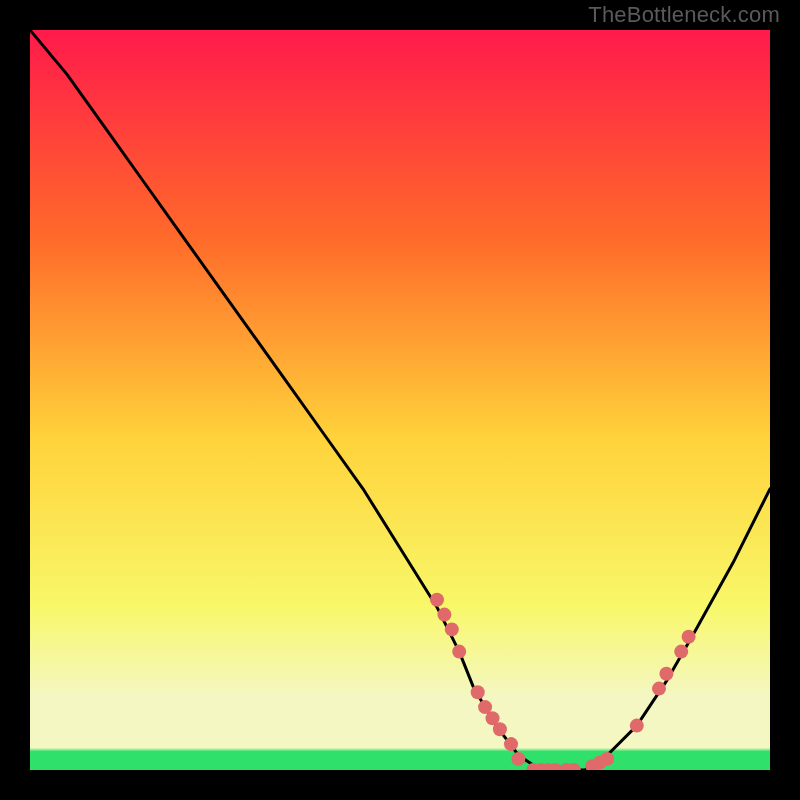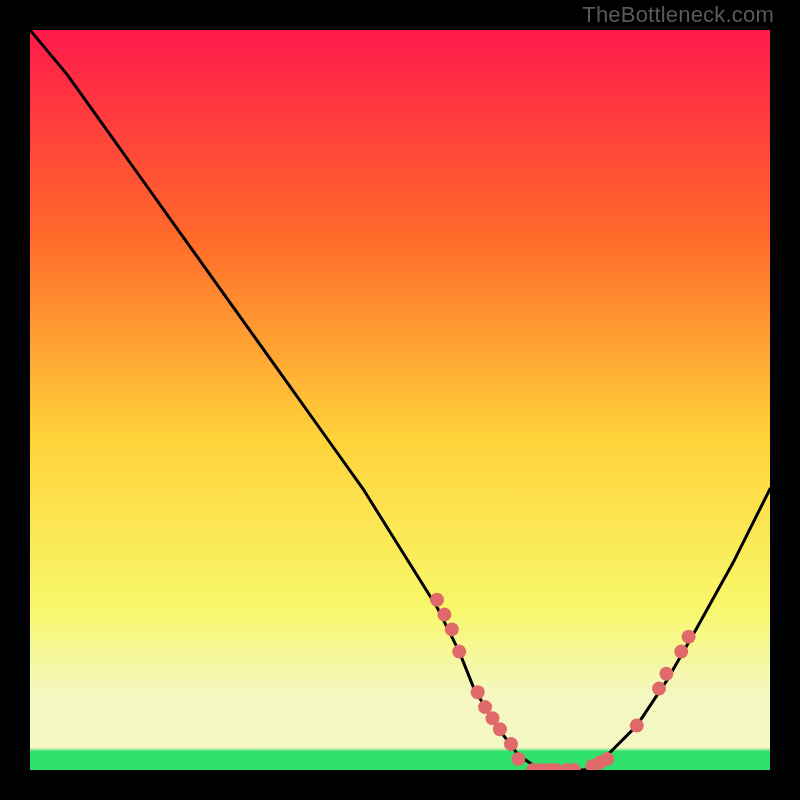"TheBottleneck.com" .watermark { right: 26px -> 20px }
